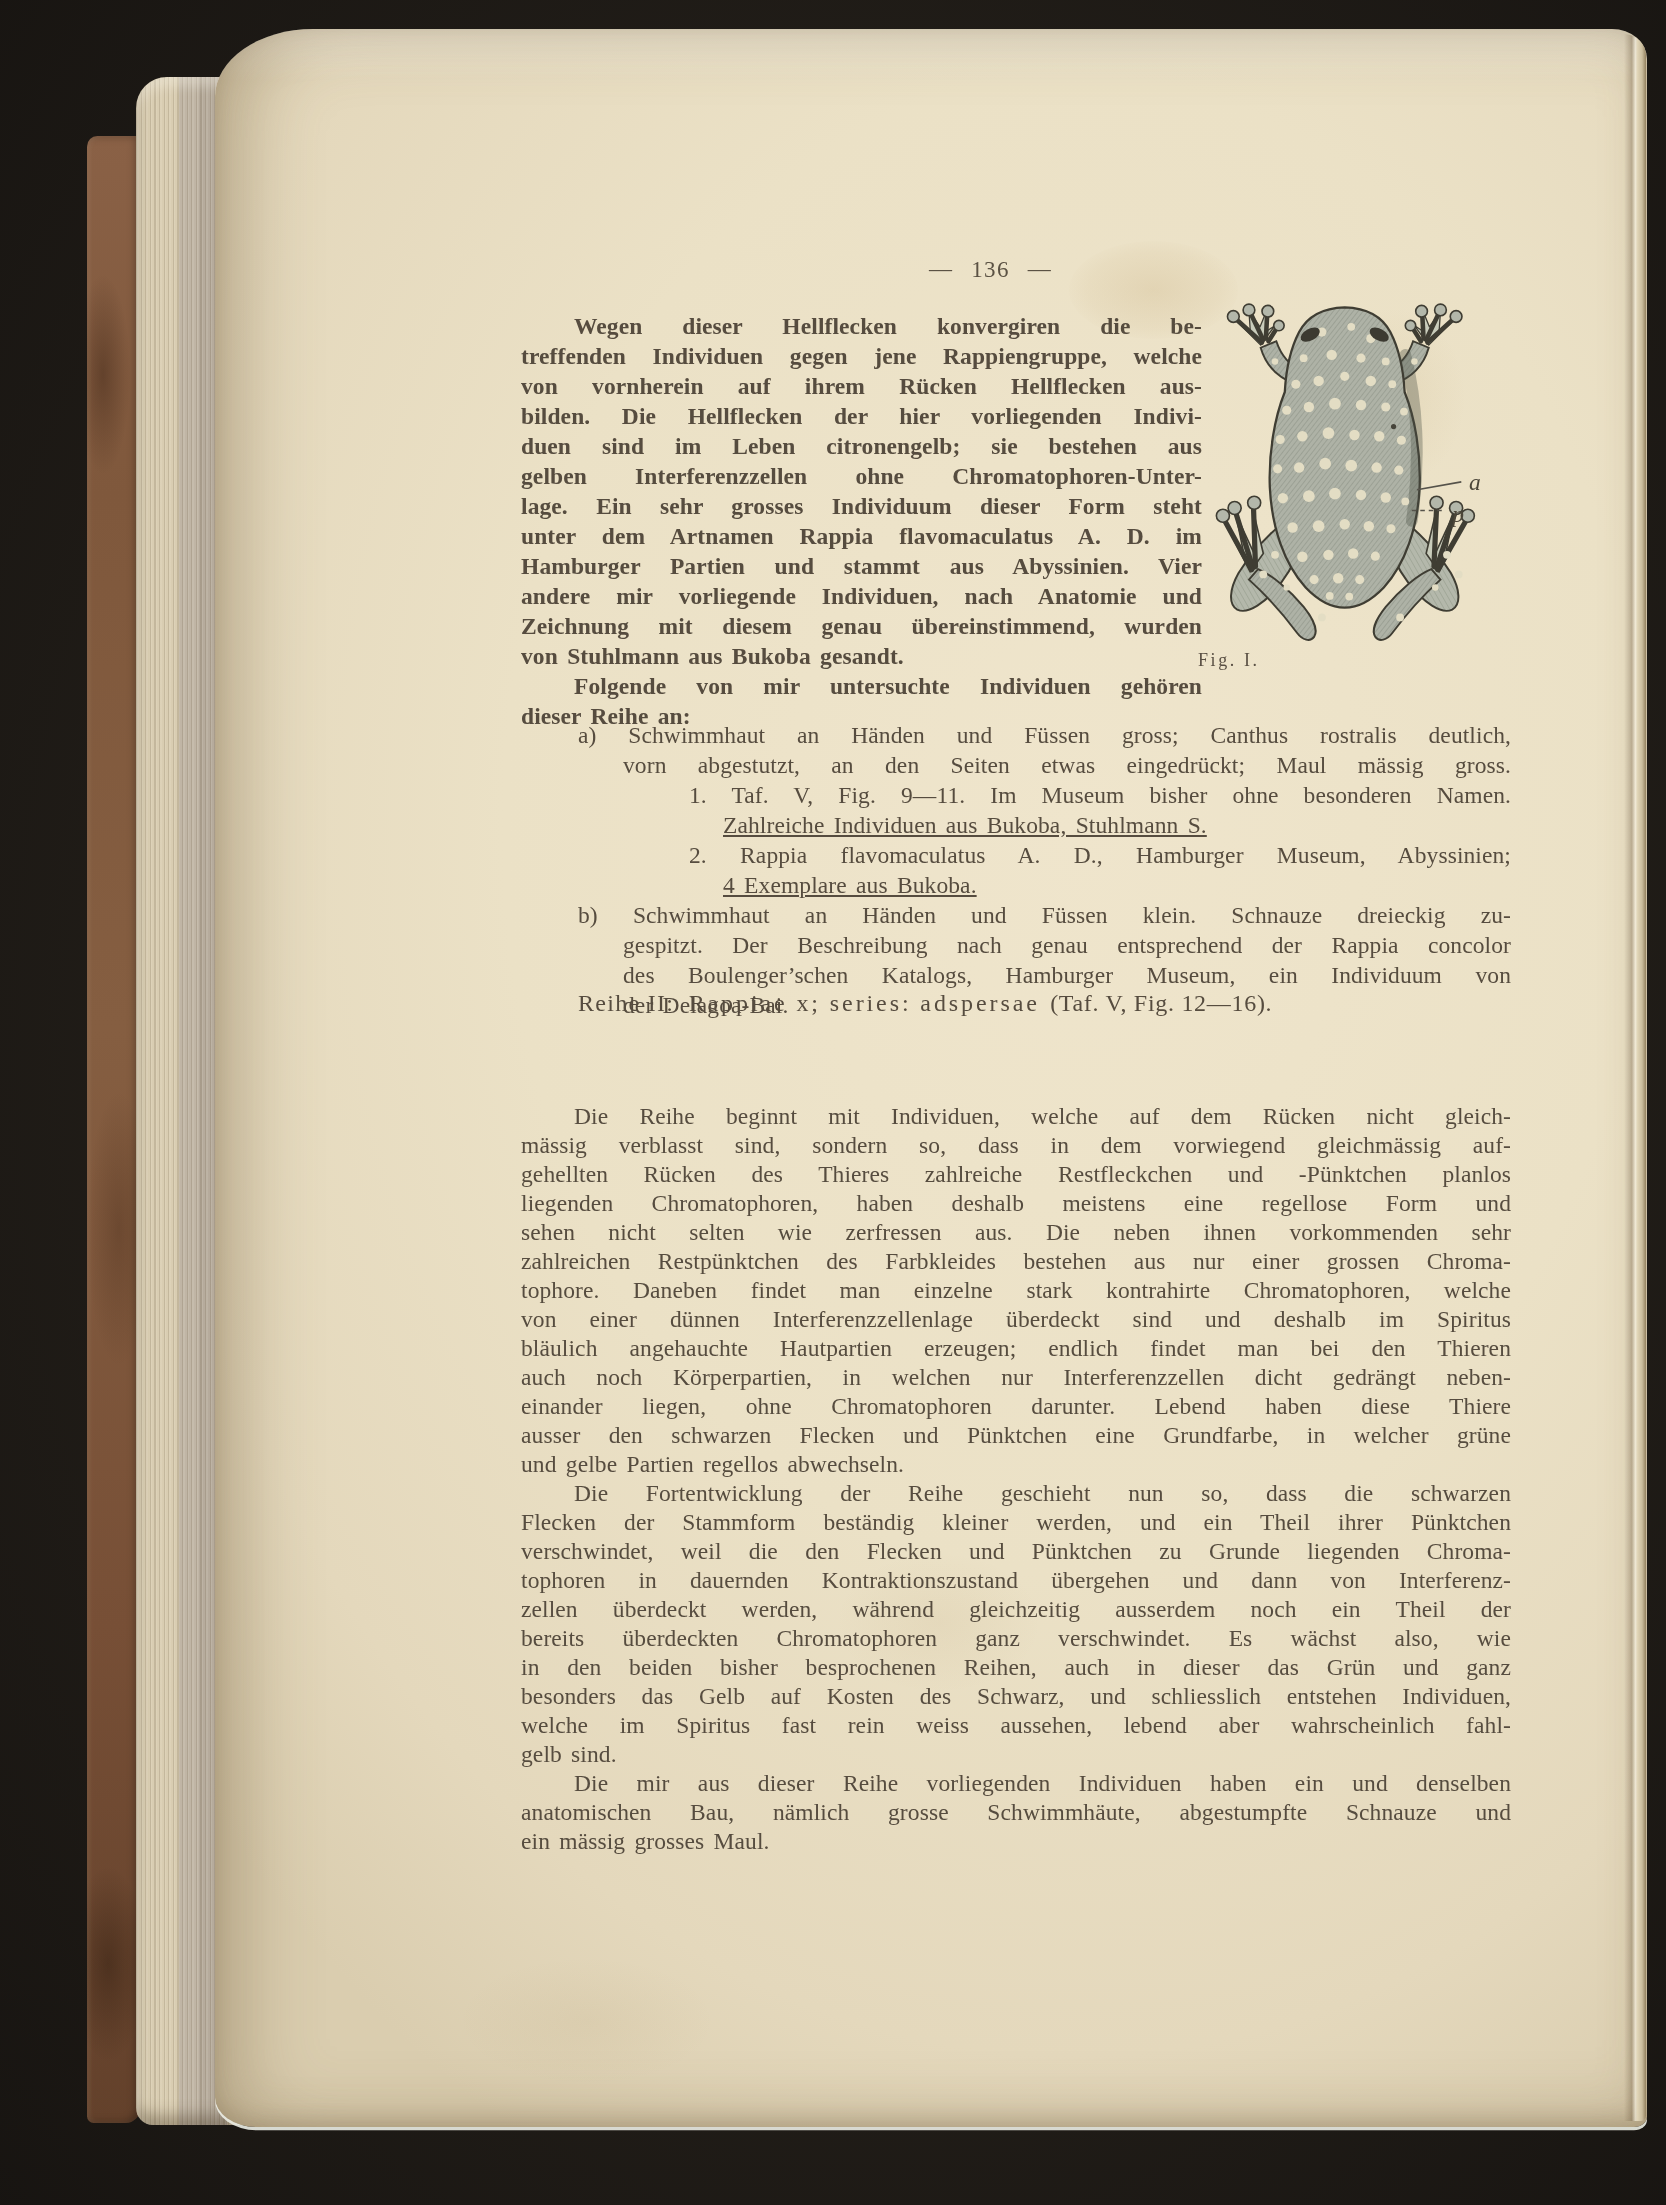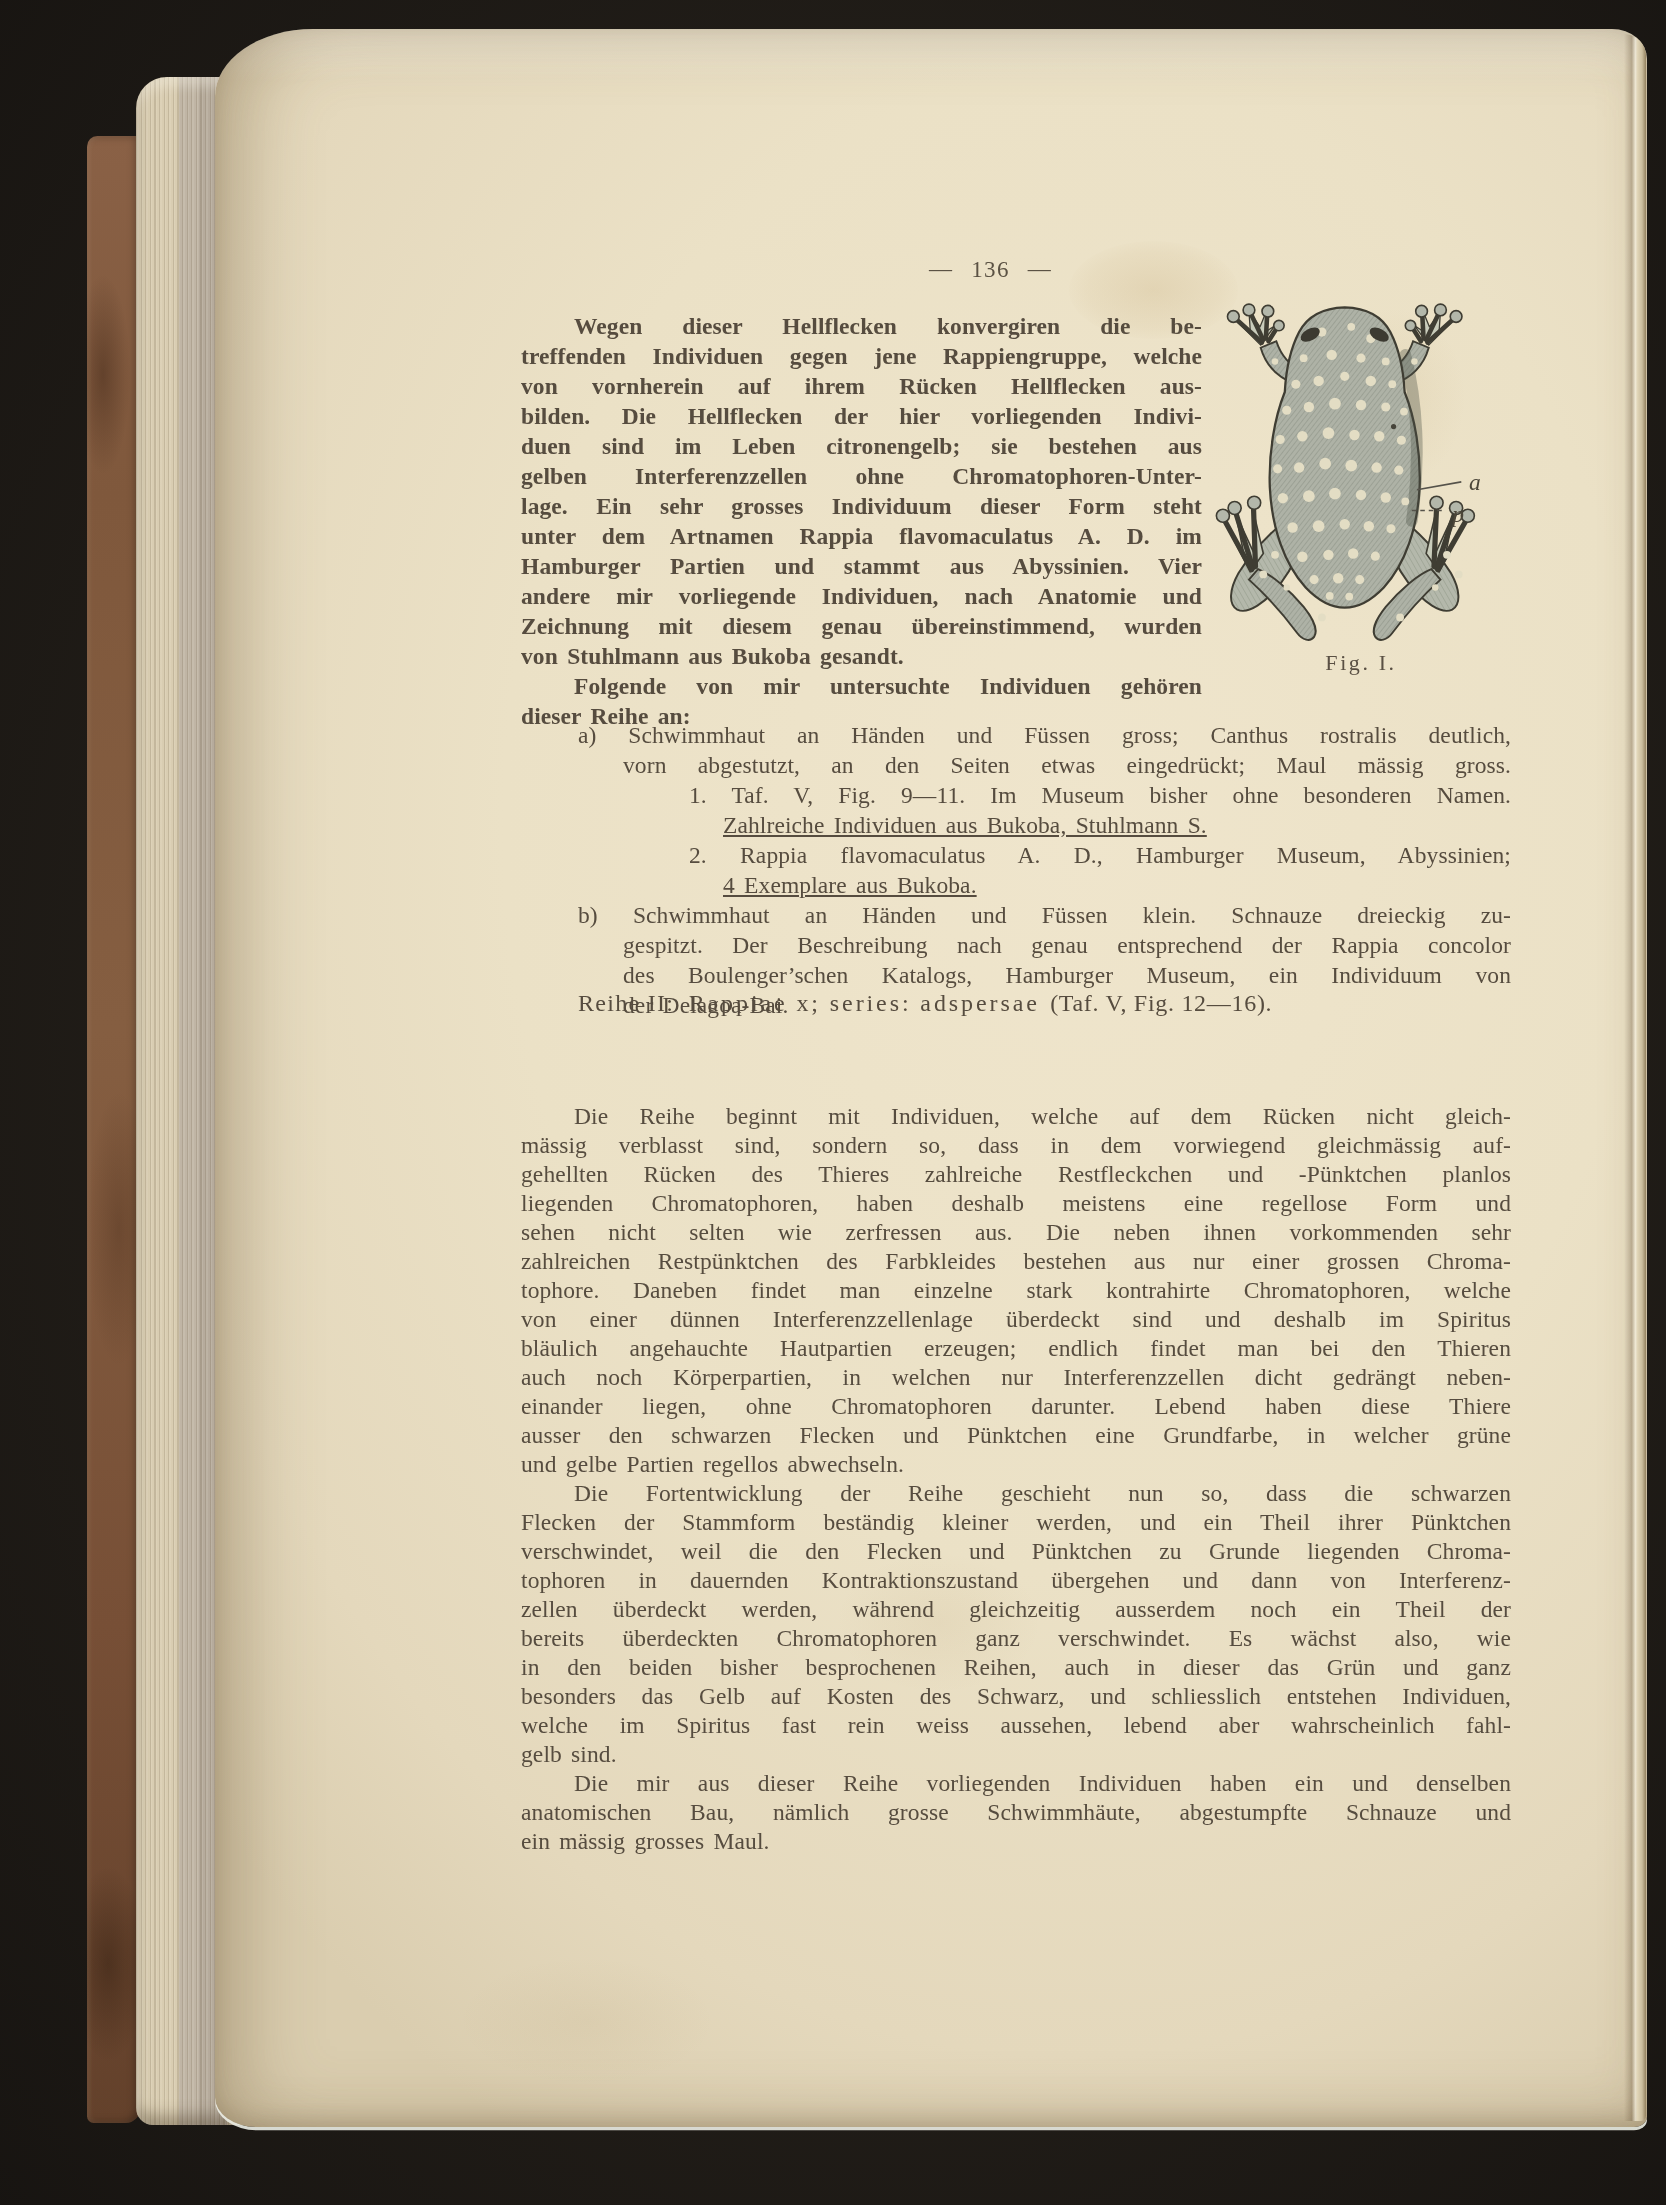"Fig. I." .fig-caption { font-size: 22px -> 18px; text-align: center -> none }
